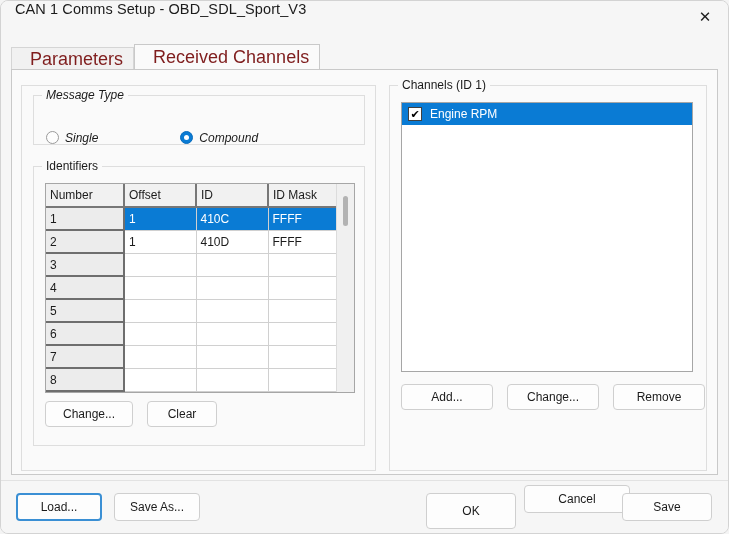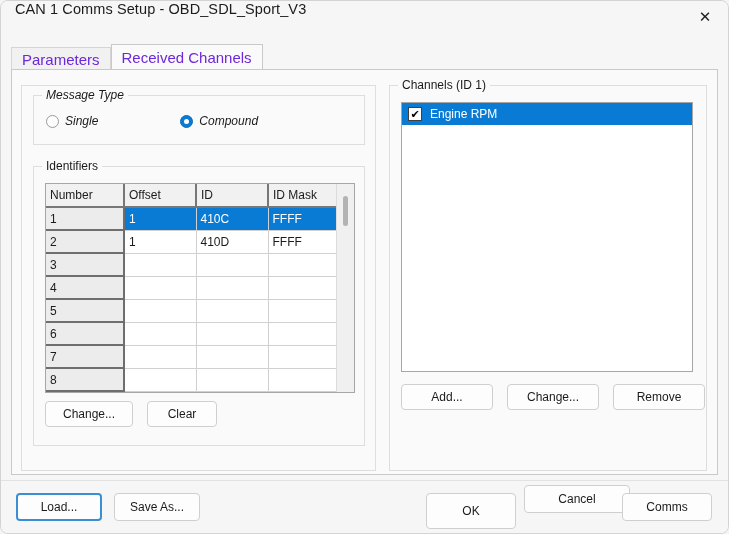"Parameters" .tab { color: #6d28d9 -> #7f1d1d; font-size: 15px -> 18px; padding: 4px 10px 5px 10px -> 4px 10px 5px 18px }
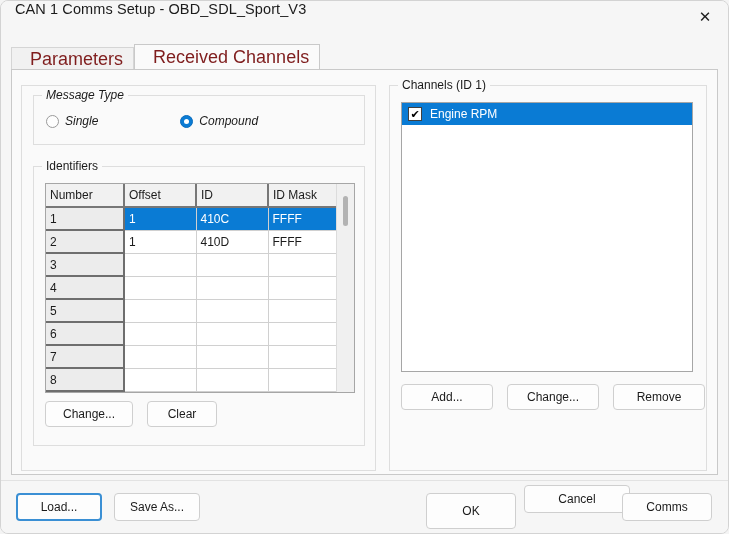"Single" .radio-item { align-items: flex-end -> flex-start; margin-top: none -> 17px }
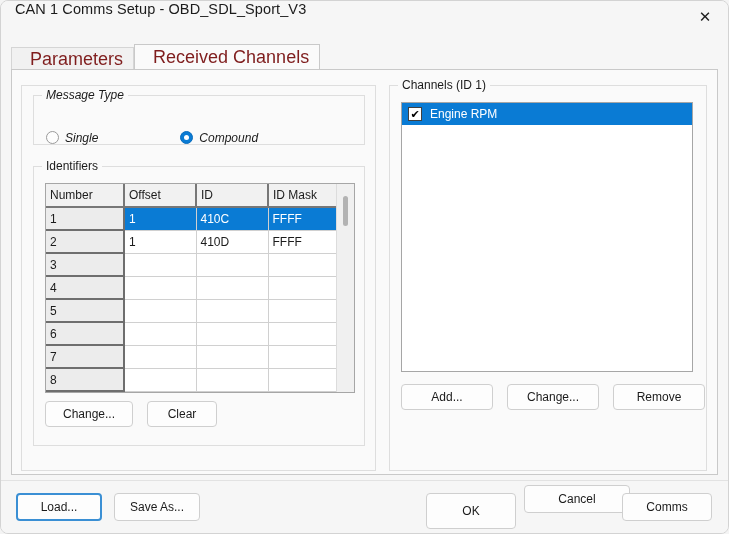"Comms" div.btn { text: Comms -> Save }
